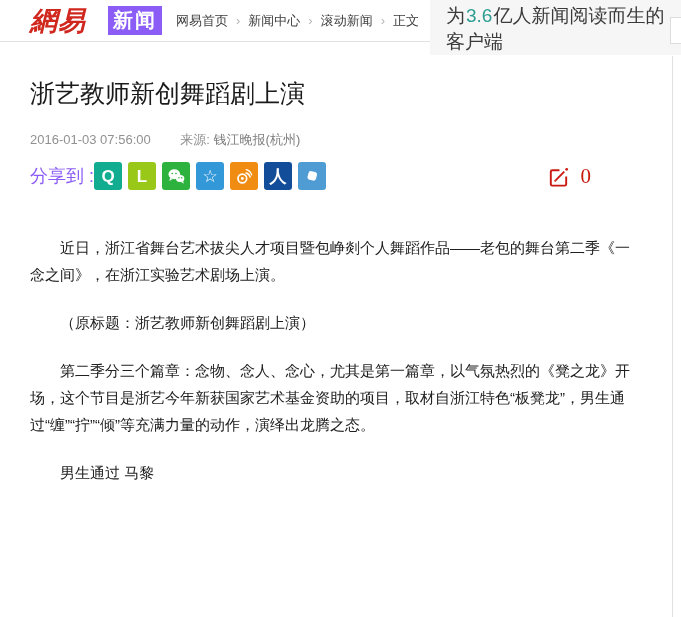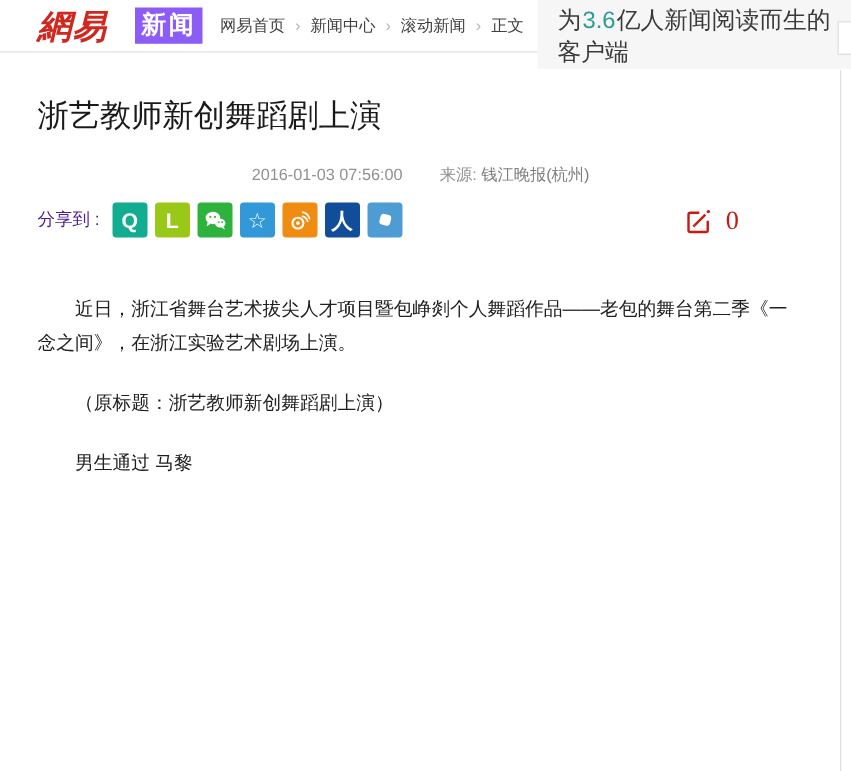"2016-01-03 07:56:00 来源: 钱江晚报(杭州)" .meta { text-align: center -> none }
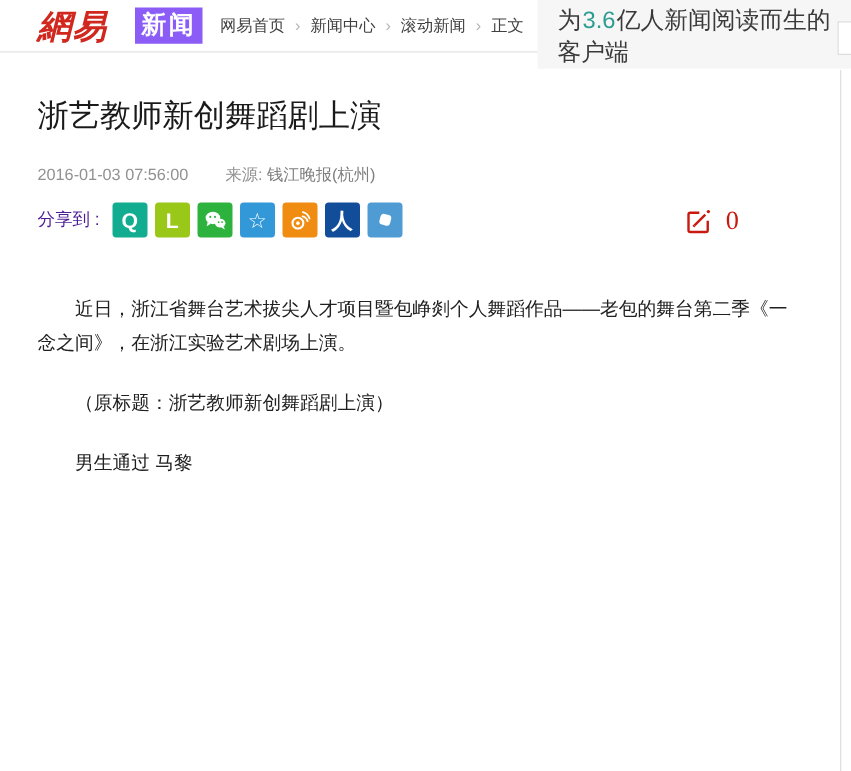"分享到 :" .share-label { color: #4c1d95 -> #8b5cf6; font-size: 14px -> 18px; margin-right: 10px -> none }
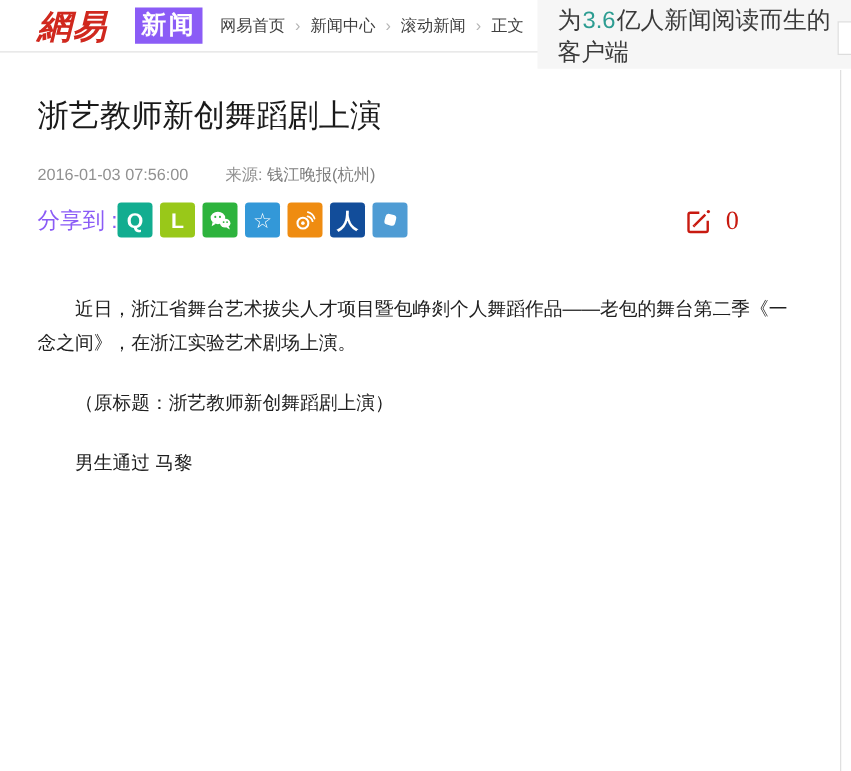"第二季分三个篇章：念物、念人、念心，尤其是第一篇章，以气氛热烈的《凳之龙》开场，" p { html: none -> <p>第二季分三个篇章：念物、念人、念心，尤其是第一篇章，以气氛热烈的《凳之龙》开场，这个节目是浙艺今年新获国家艺术基金资助的项目，取材自浙江特色“板凳龙”，男生通过“缠”“拧”“倾”等充满力量的动作，演绎出龙腾之态。</p> }
